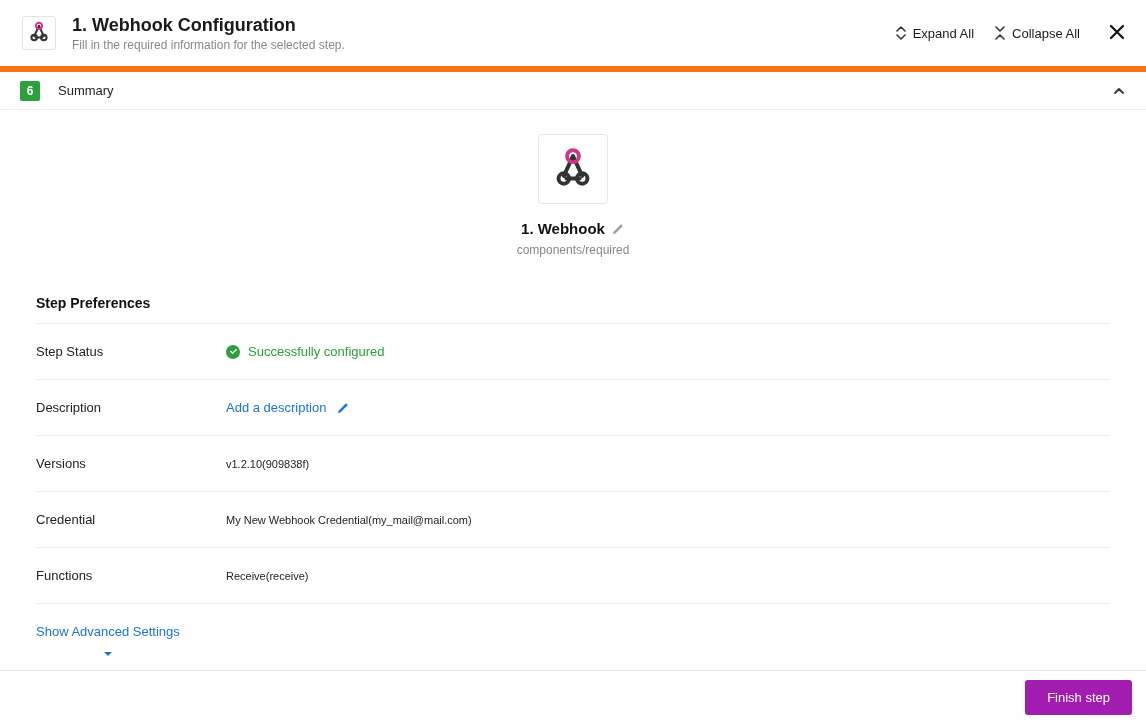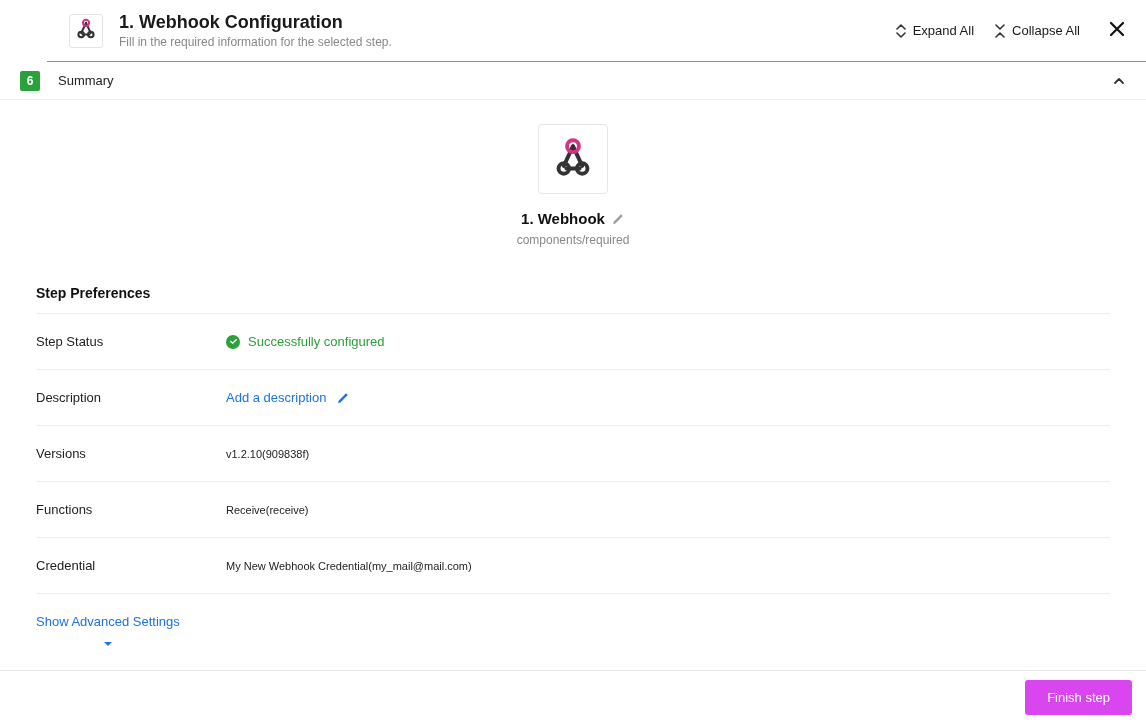"1. Webhook Configuration" .header { border-bottom: 1px solid #f97316 -> 6px solid #f97316; height: 62px -> 72px; margin-left: 47px -> none }
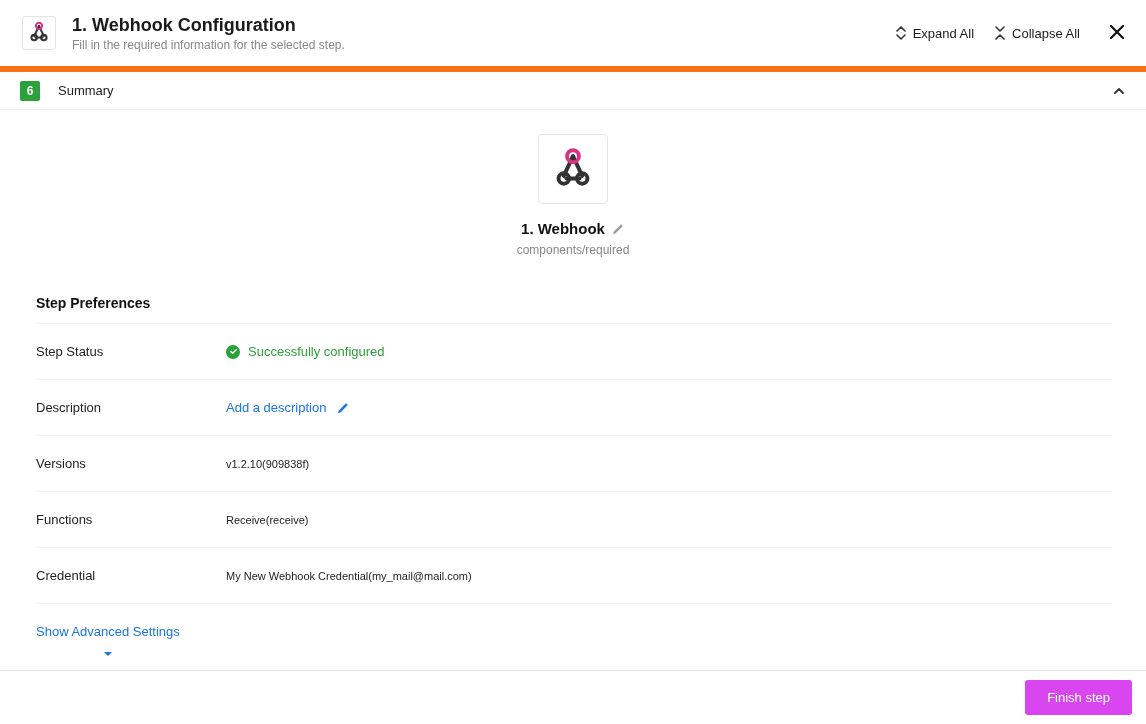"Functions" div.pref-row { order: before "Credential" -> after "Credential" }
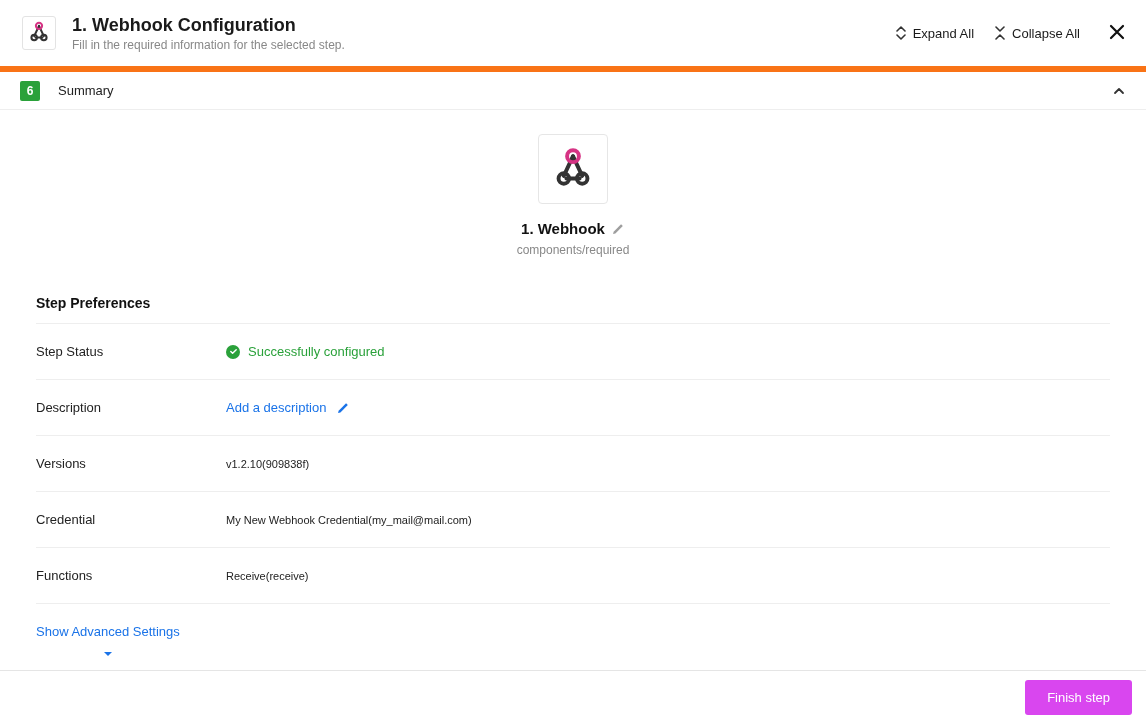"Finish step" .finish-btn { background: #d946ef -> #a21caf }
